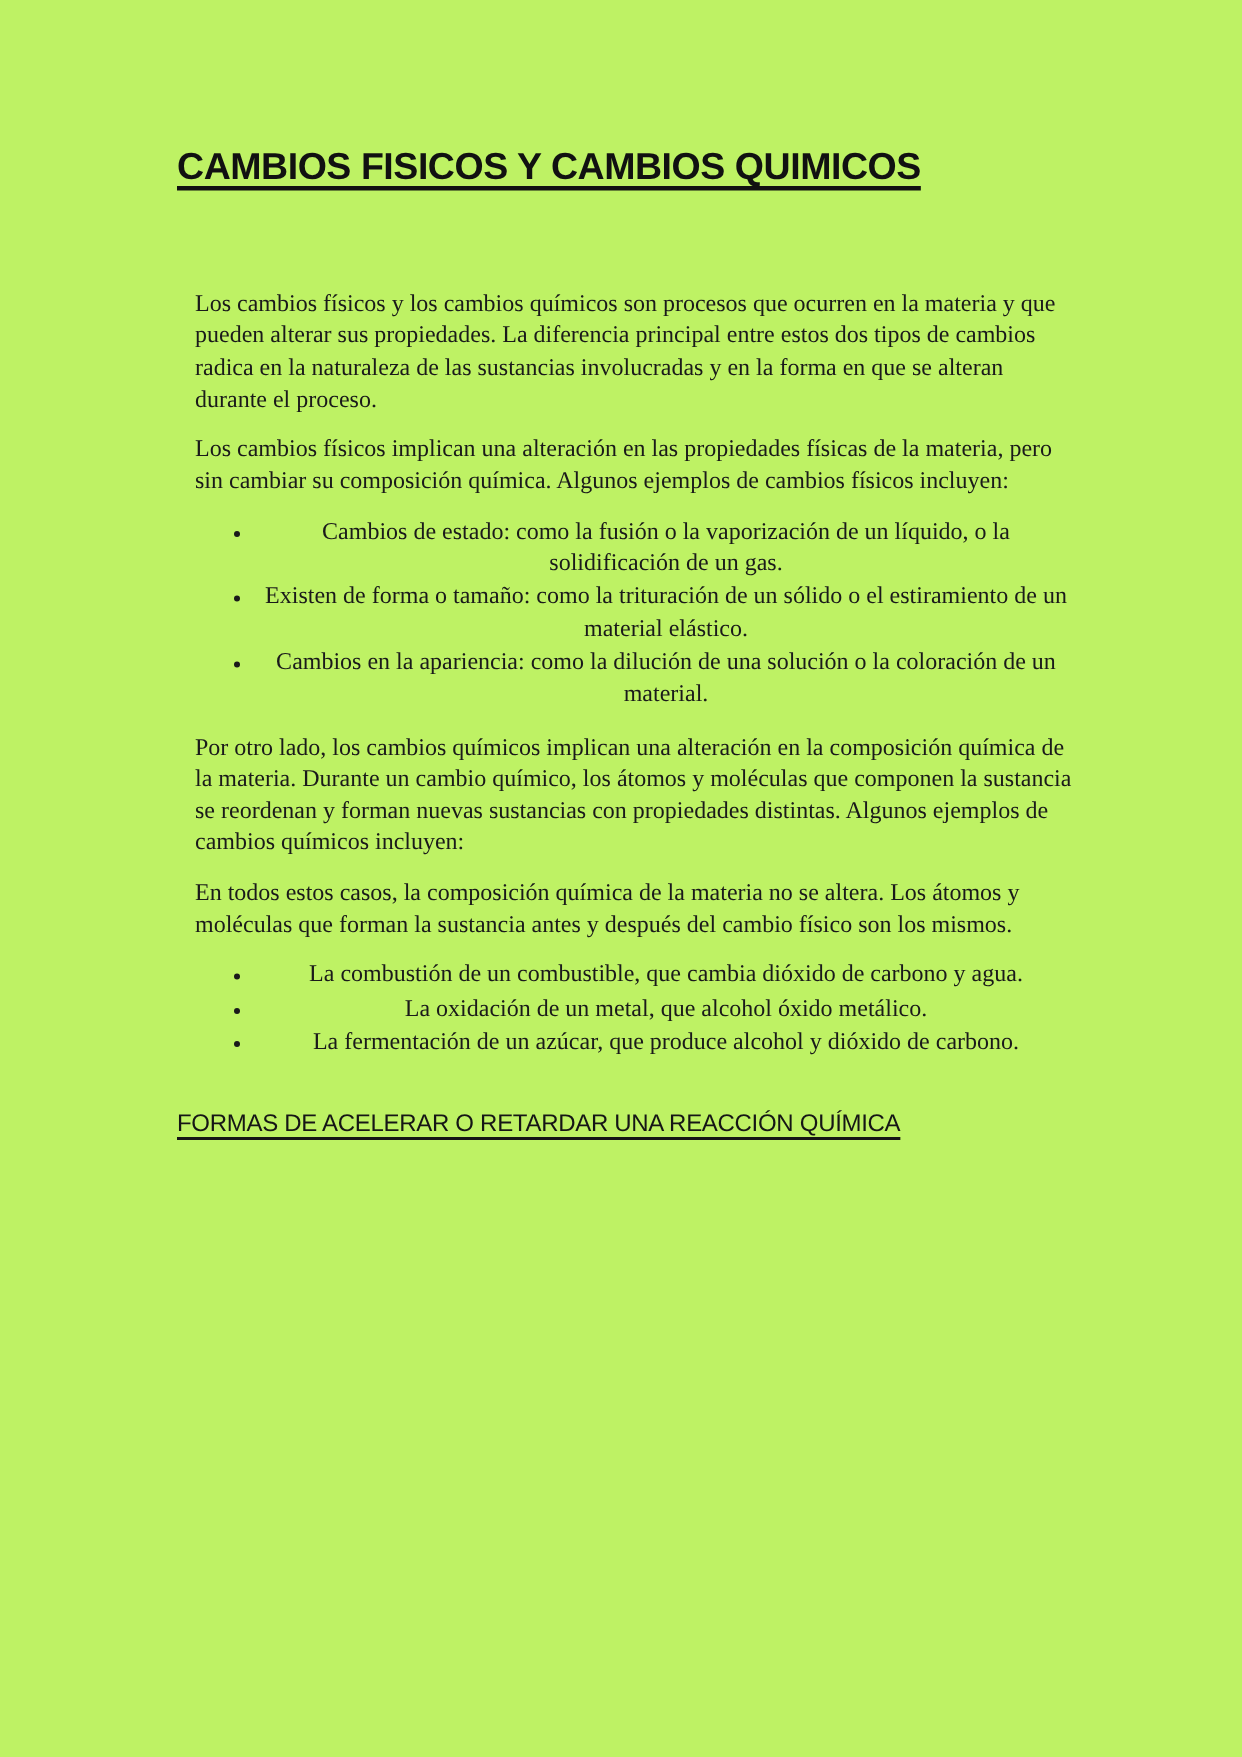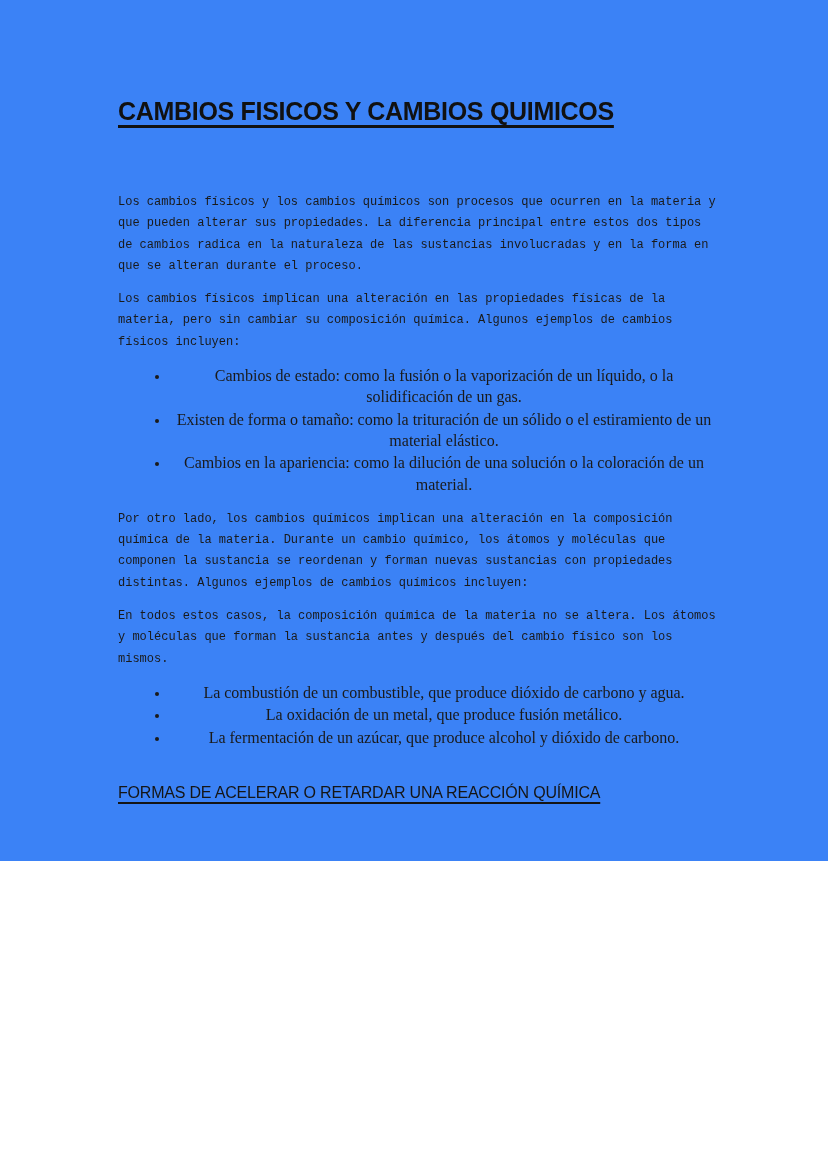"CAMBIOS FISICOS Y CAMBIOS QUIMICOS" .page { background: #3b82f6 -> #bef264; height: 861px -> 1171px }
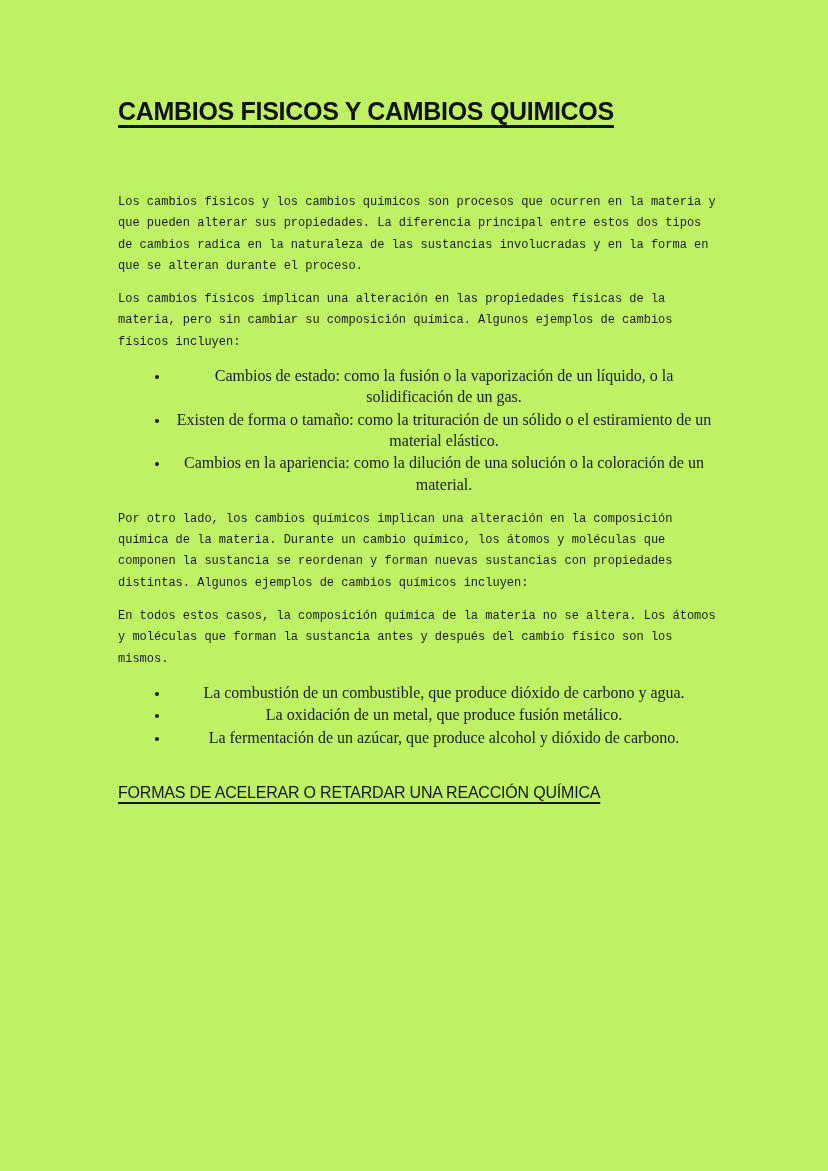"Los cambios físicos y los" p.body { font-family: Liberation Mono, monospace -> none; font-size: 12px -> 16px; margin: 0 0 12px 0 -> 0 0 12px 12px }
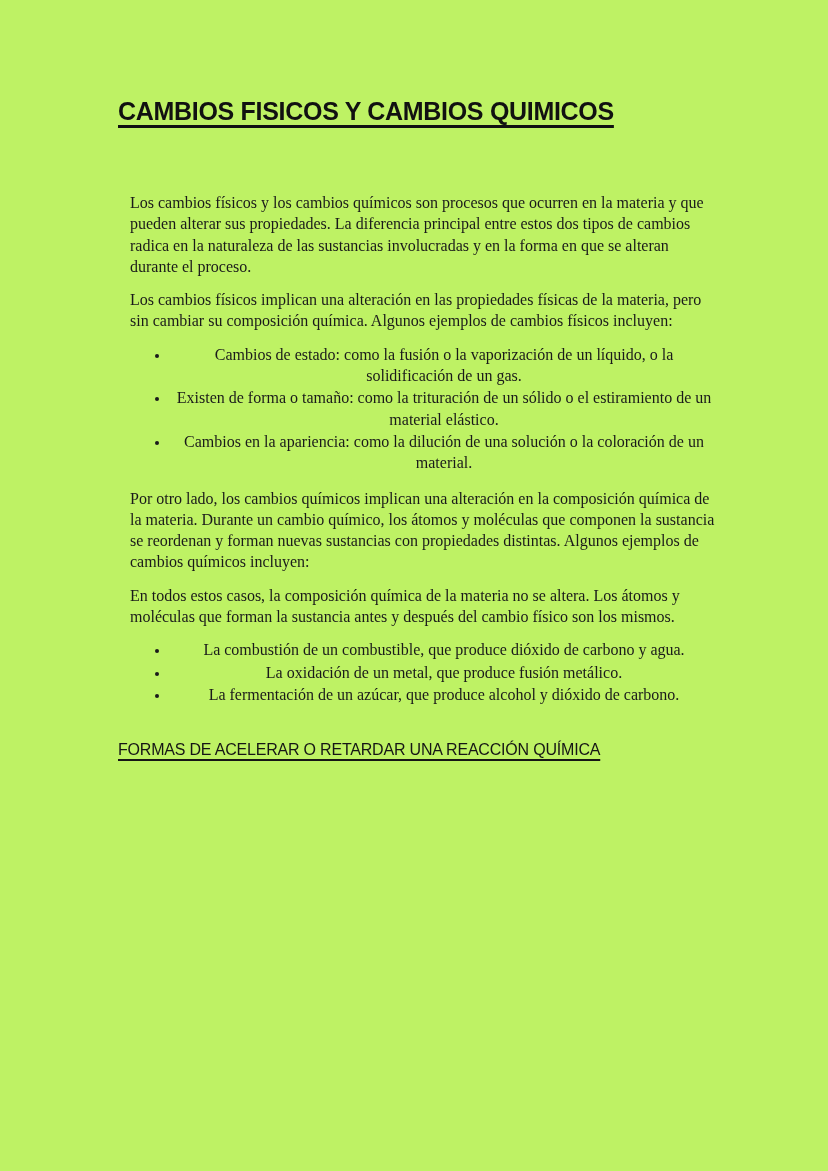"La combustión de un combustible," li { text: produce -> cambia }
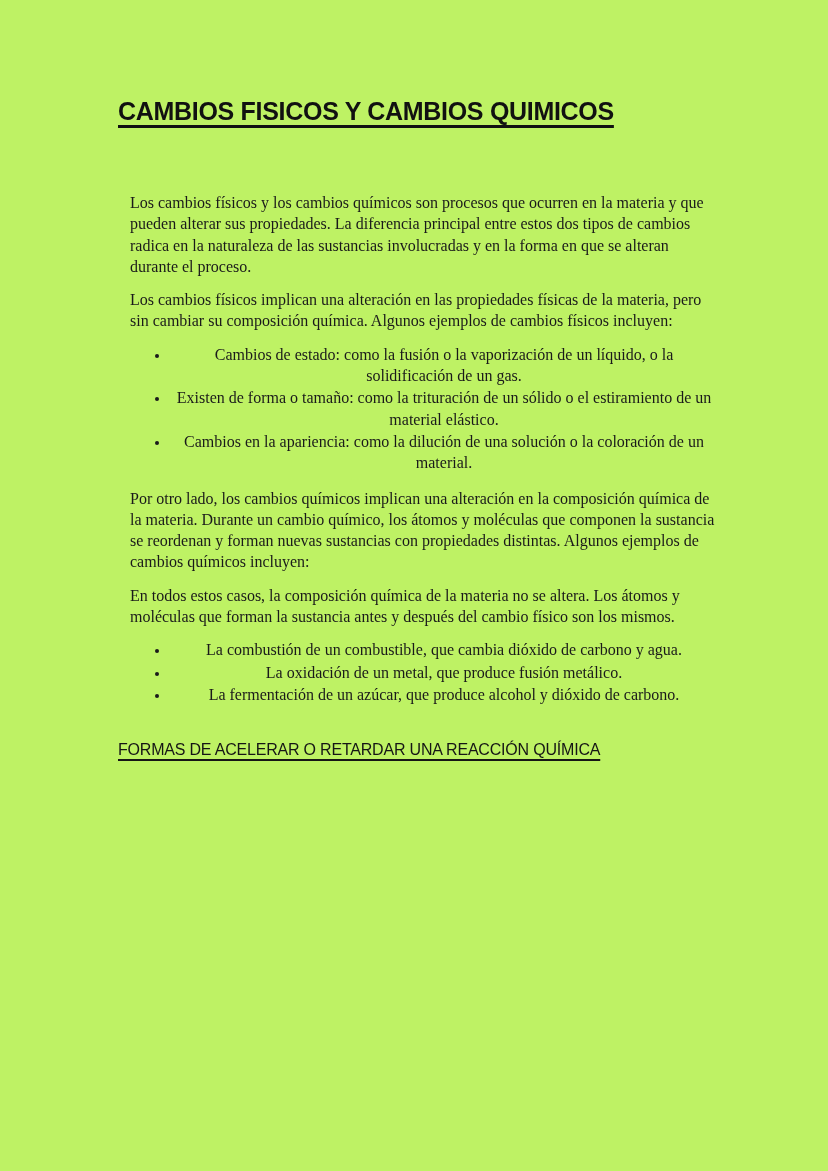"La oxidación de un metal," li { text: produce fusión -> alcohol óxido }
